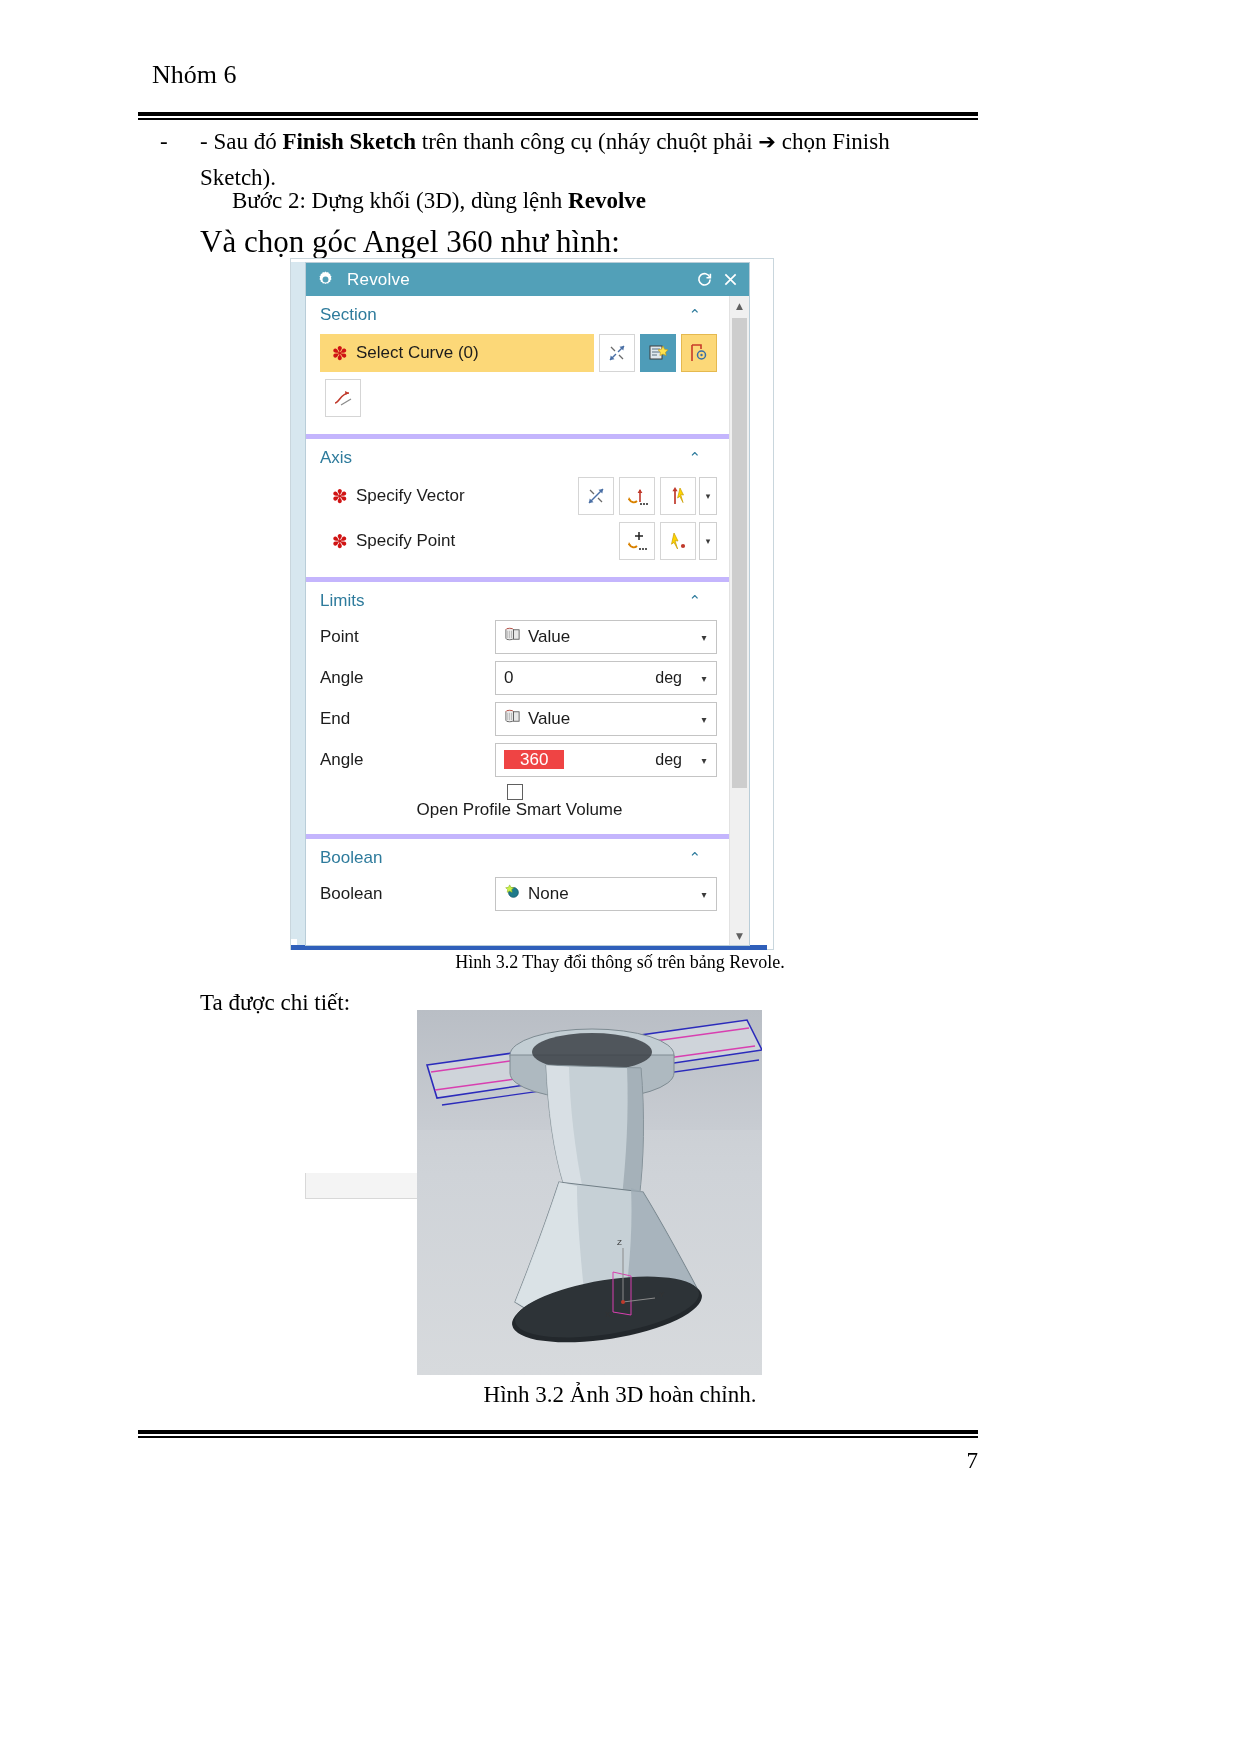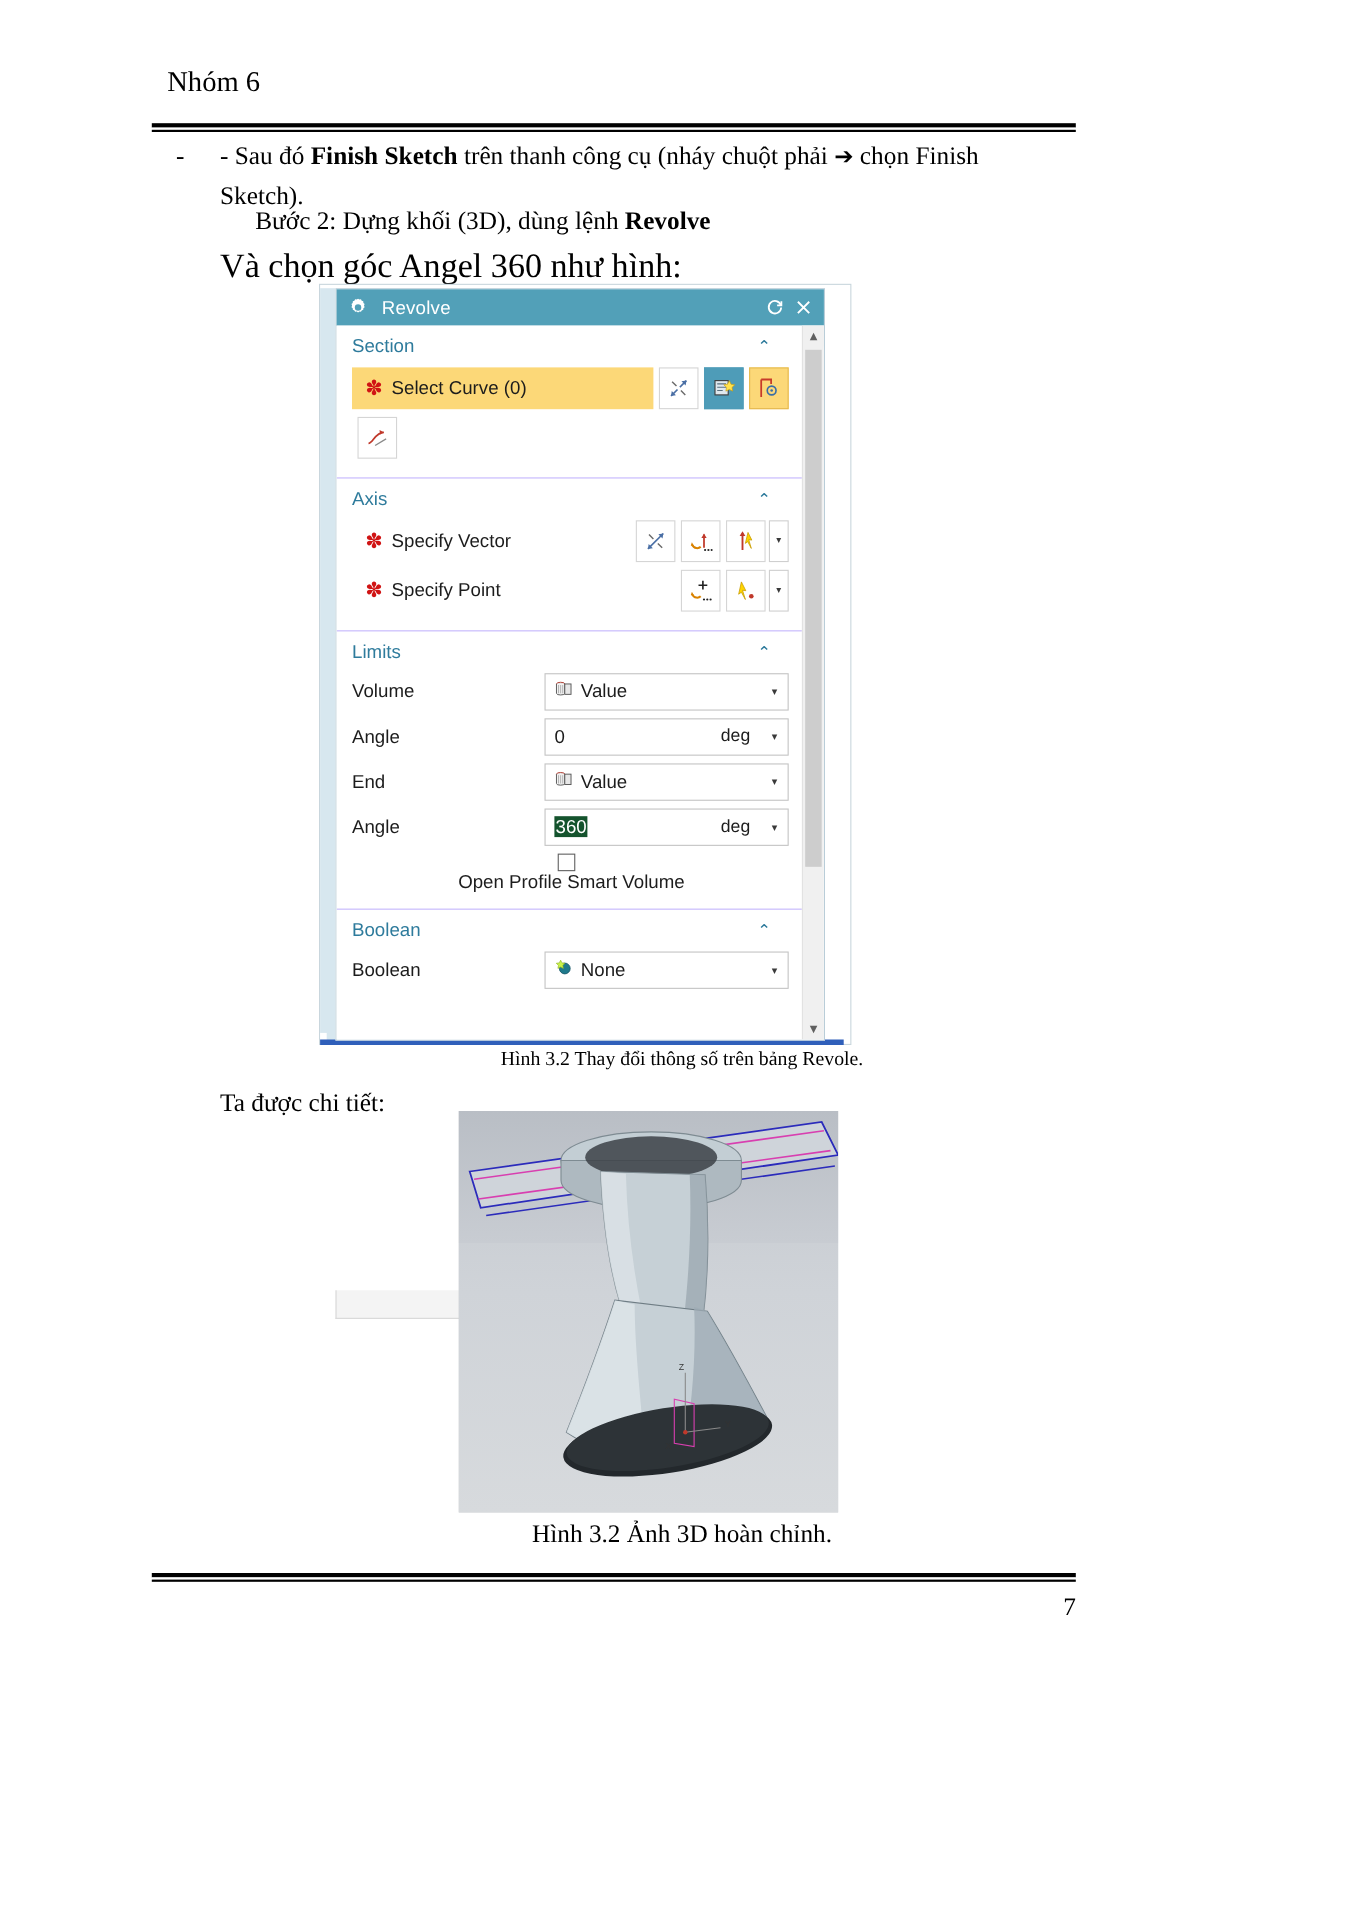"Axis" .grp { border-top: 1px solid #c4b5fd -> 5px solid #c4b5fd }
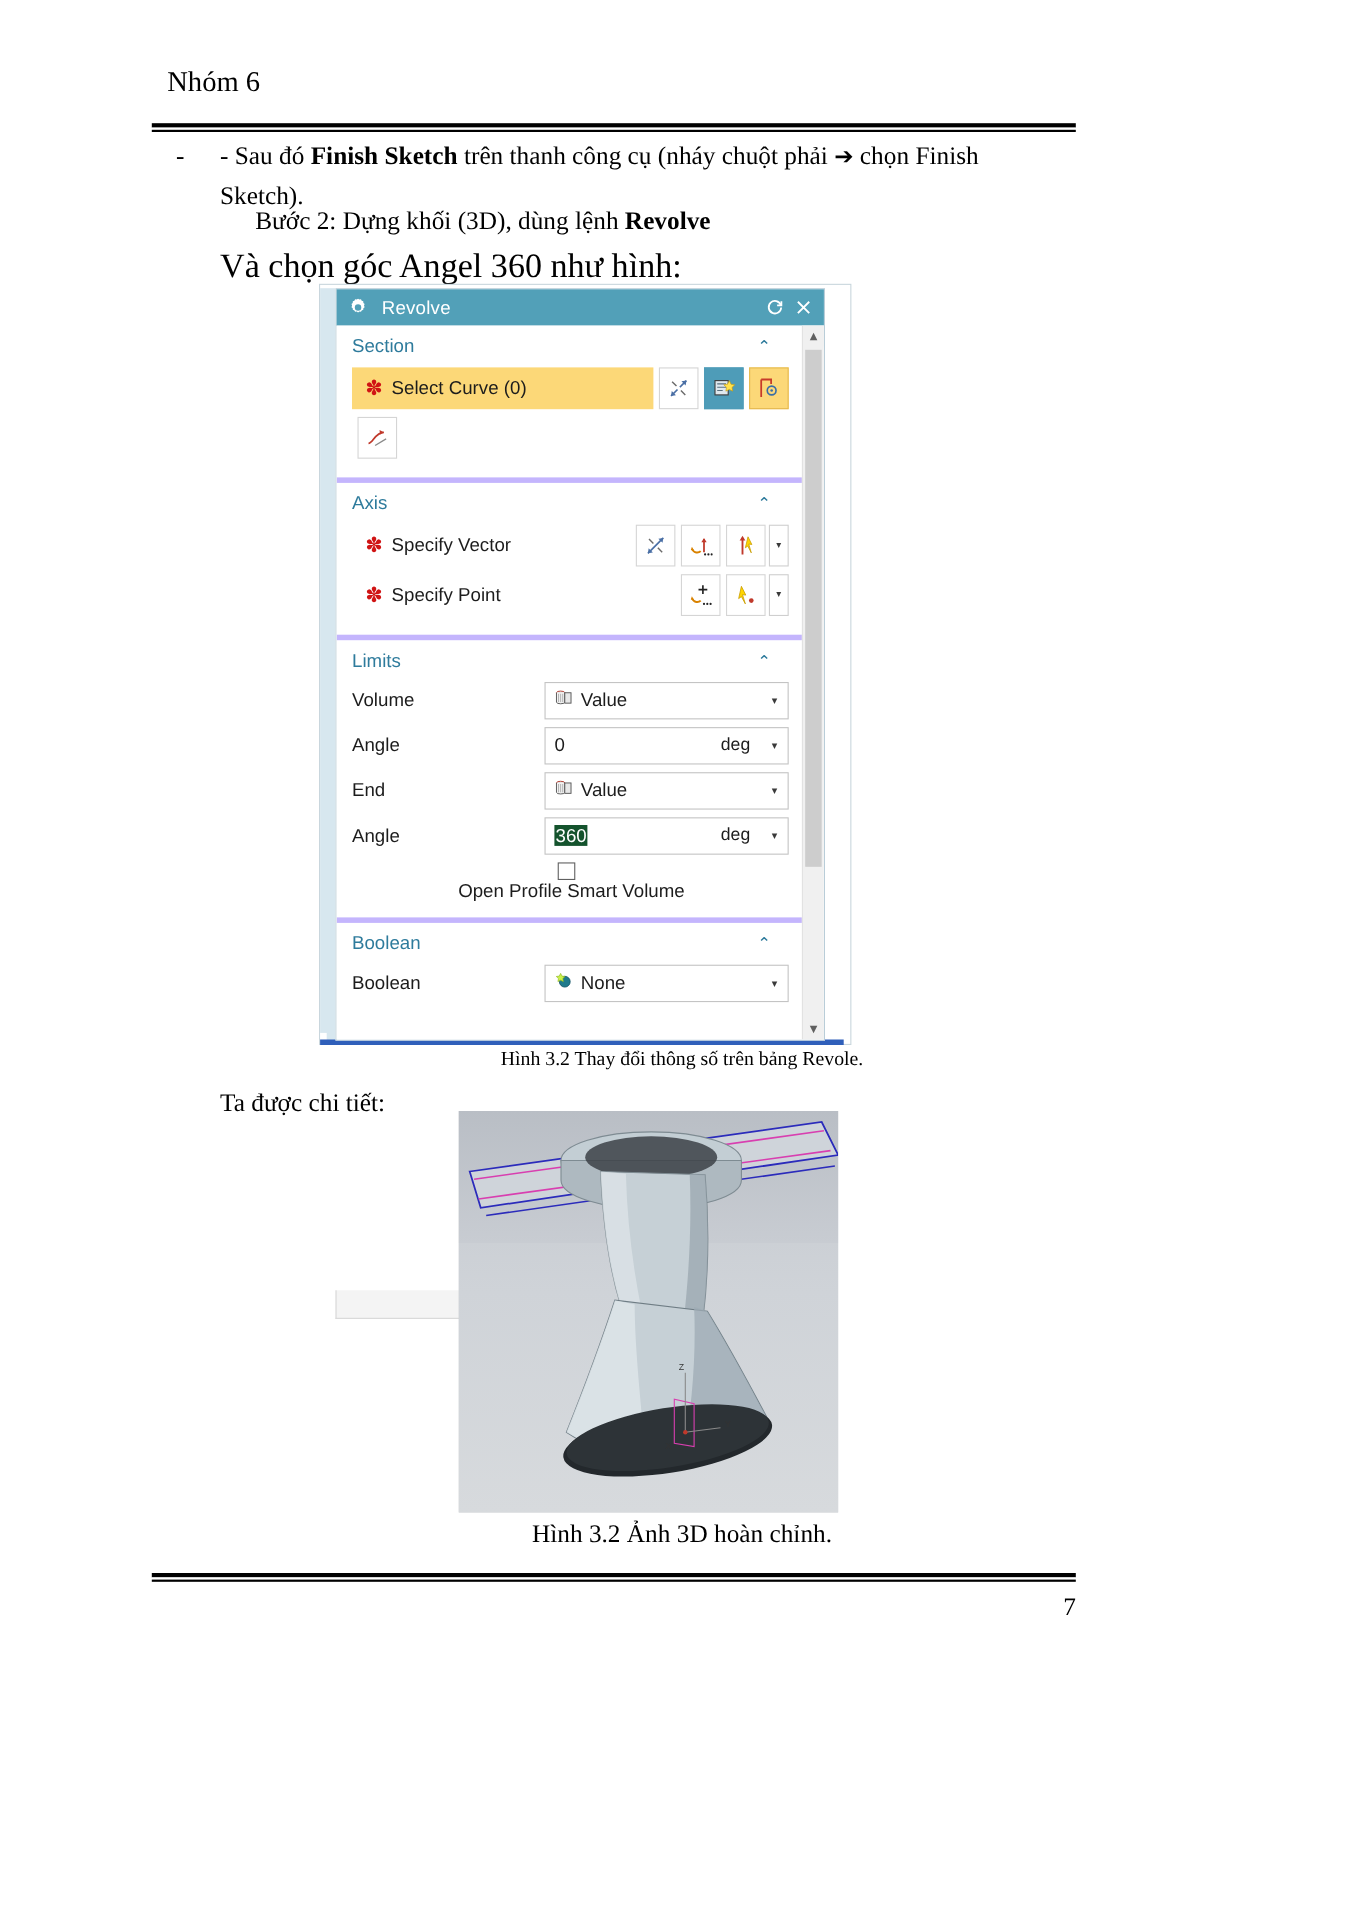"Volume" div.lbl { text: Volume -> Point }
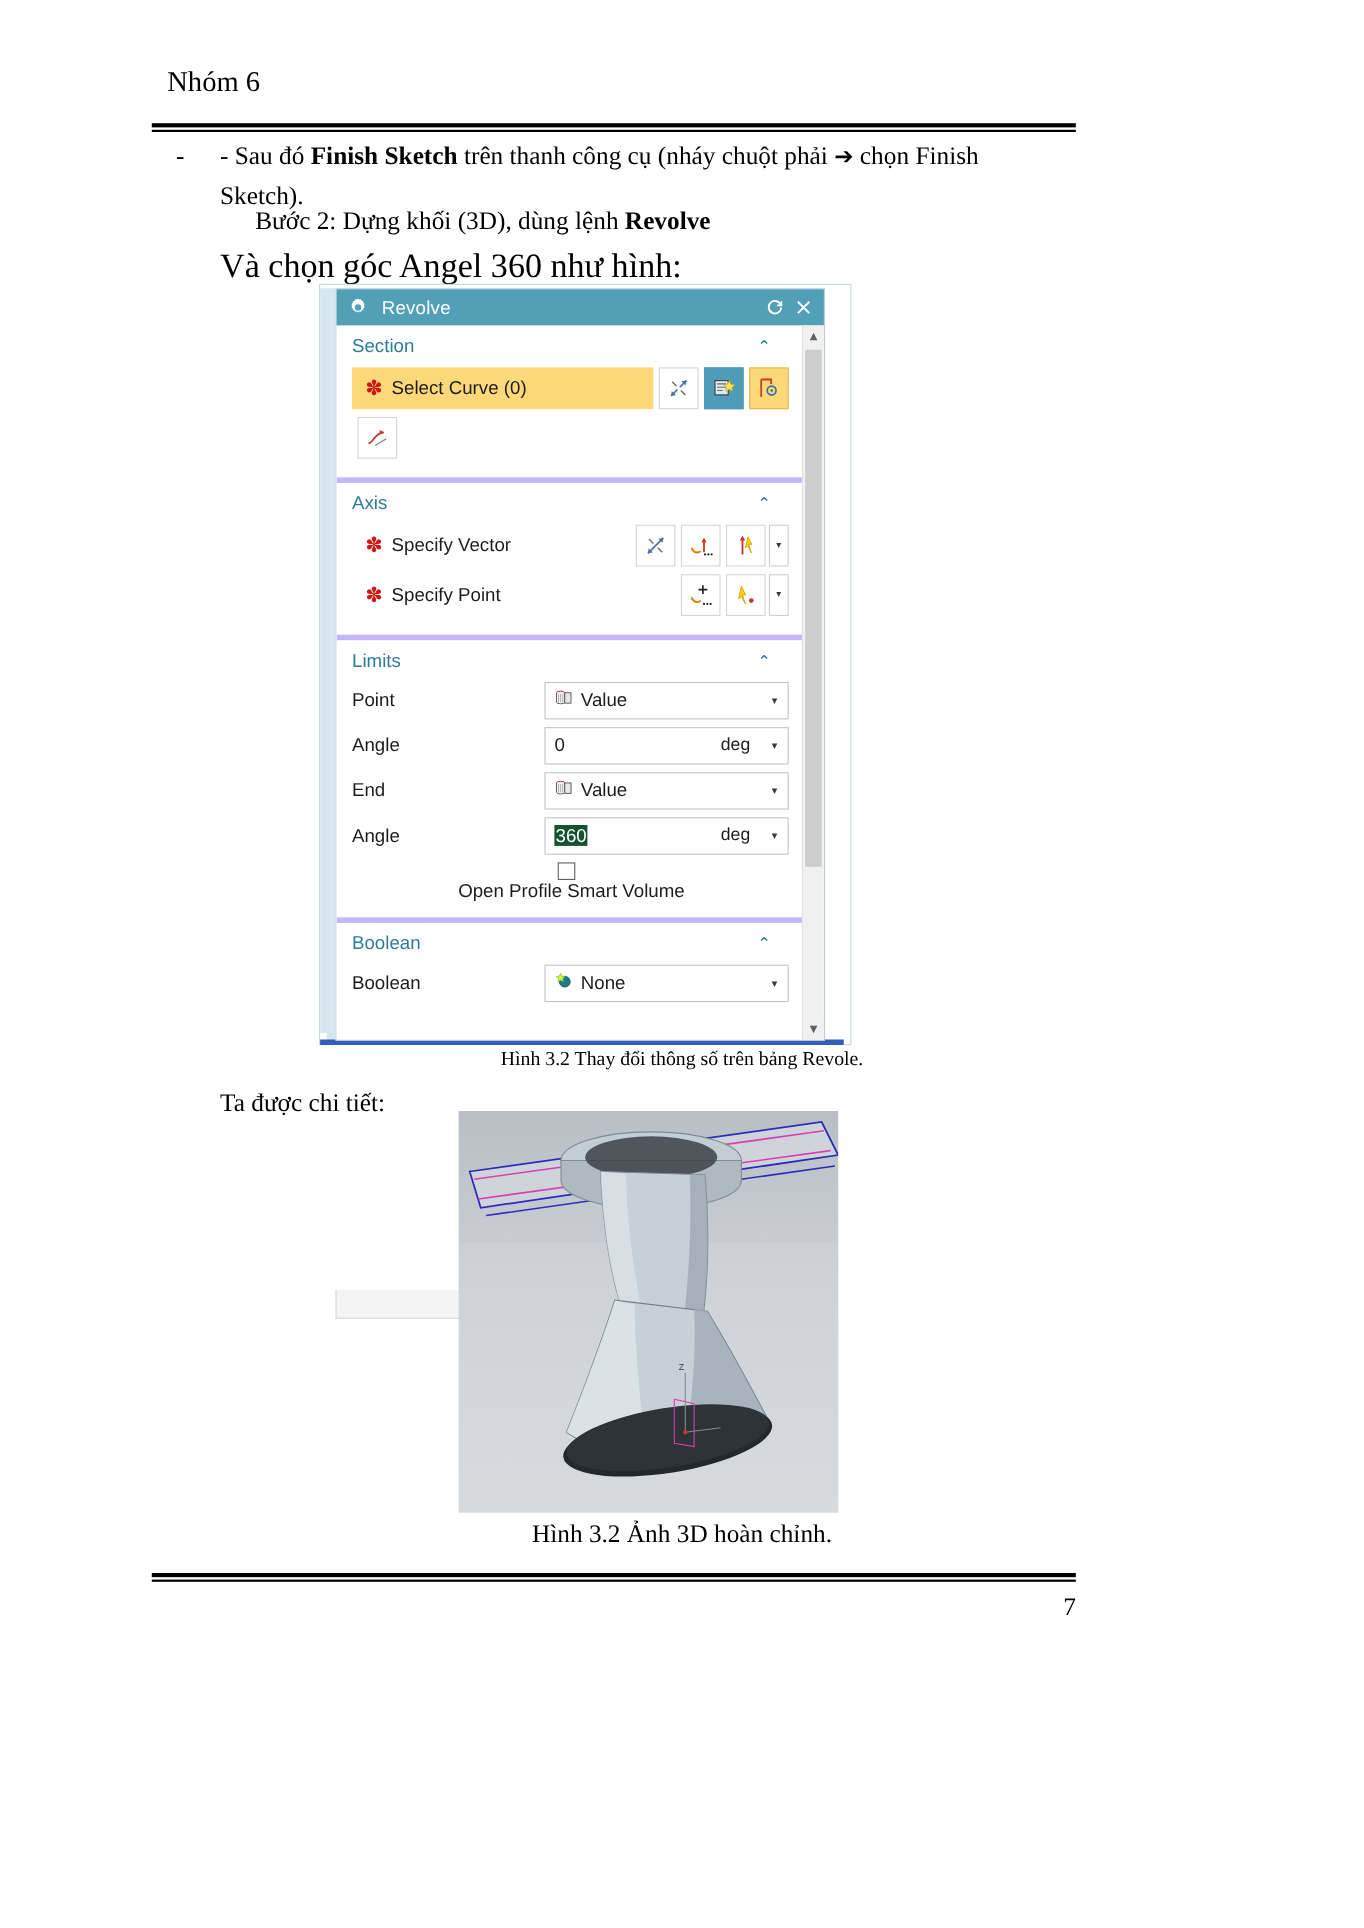"360" .combo .hl { background: #14532d -> #ef4444; padding: 0 1px -> 0 16px }
